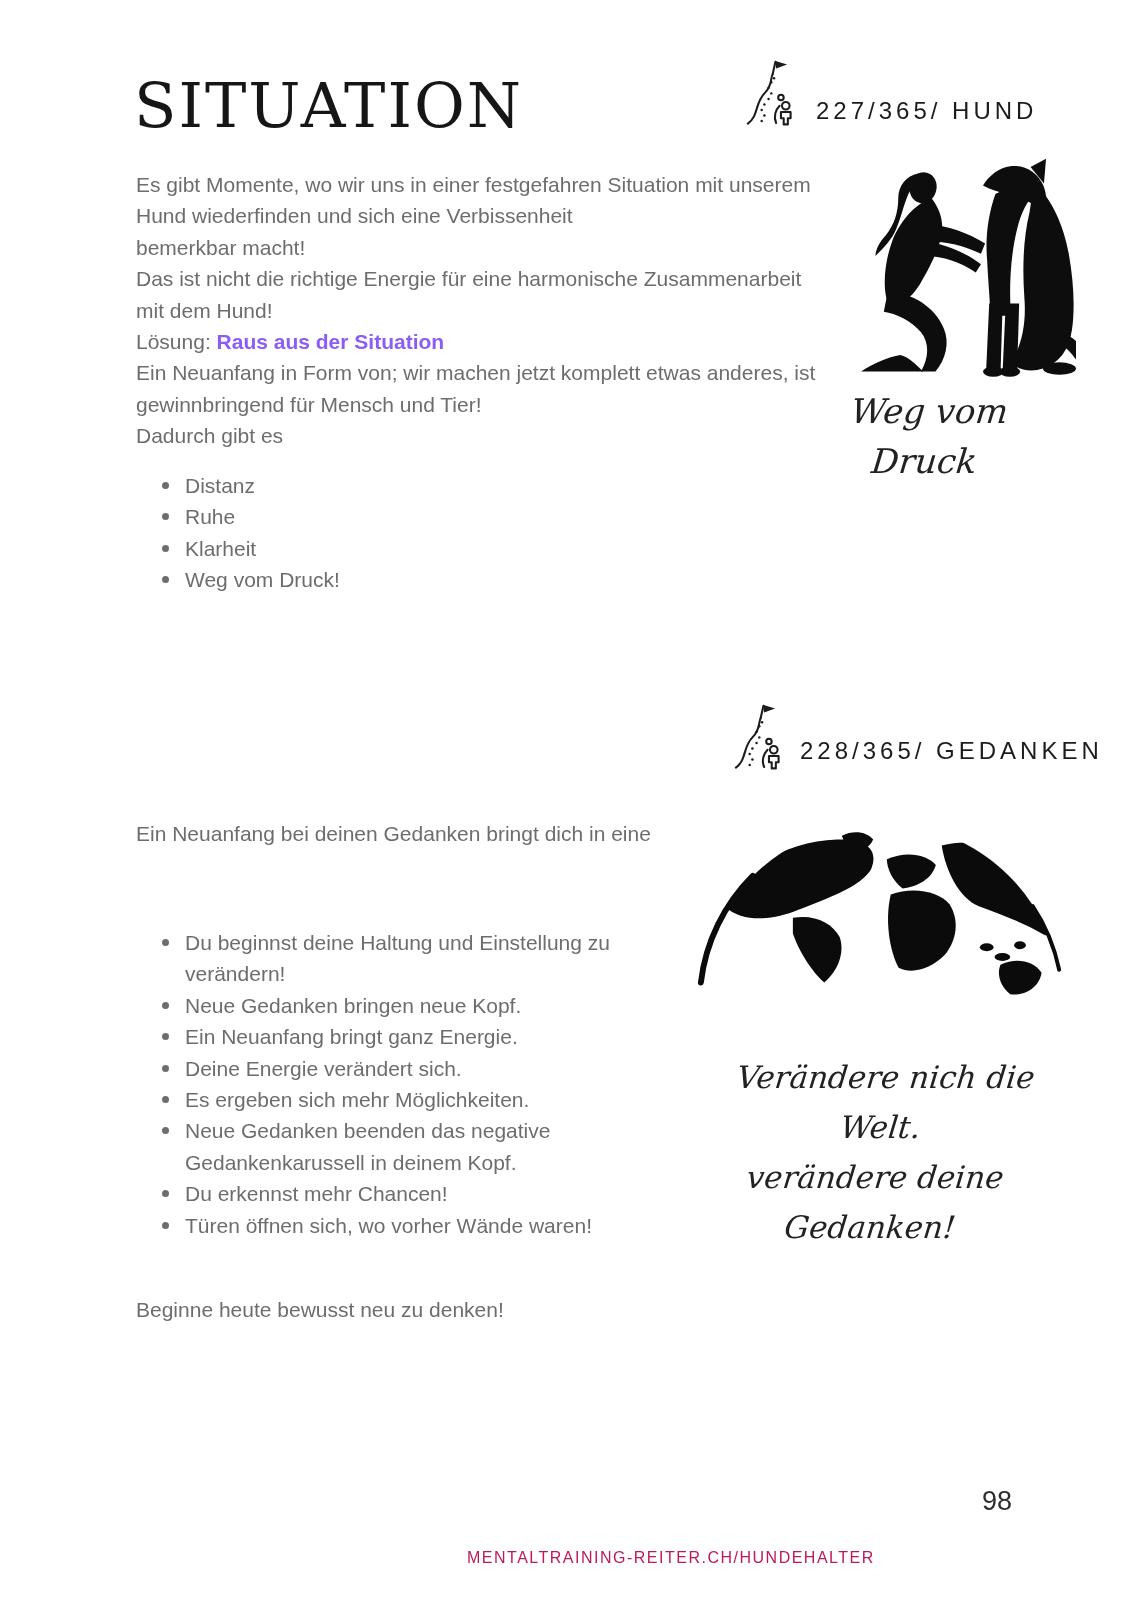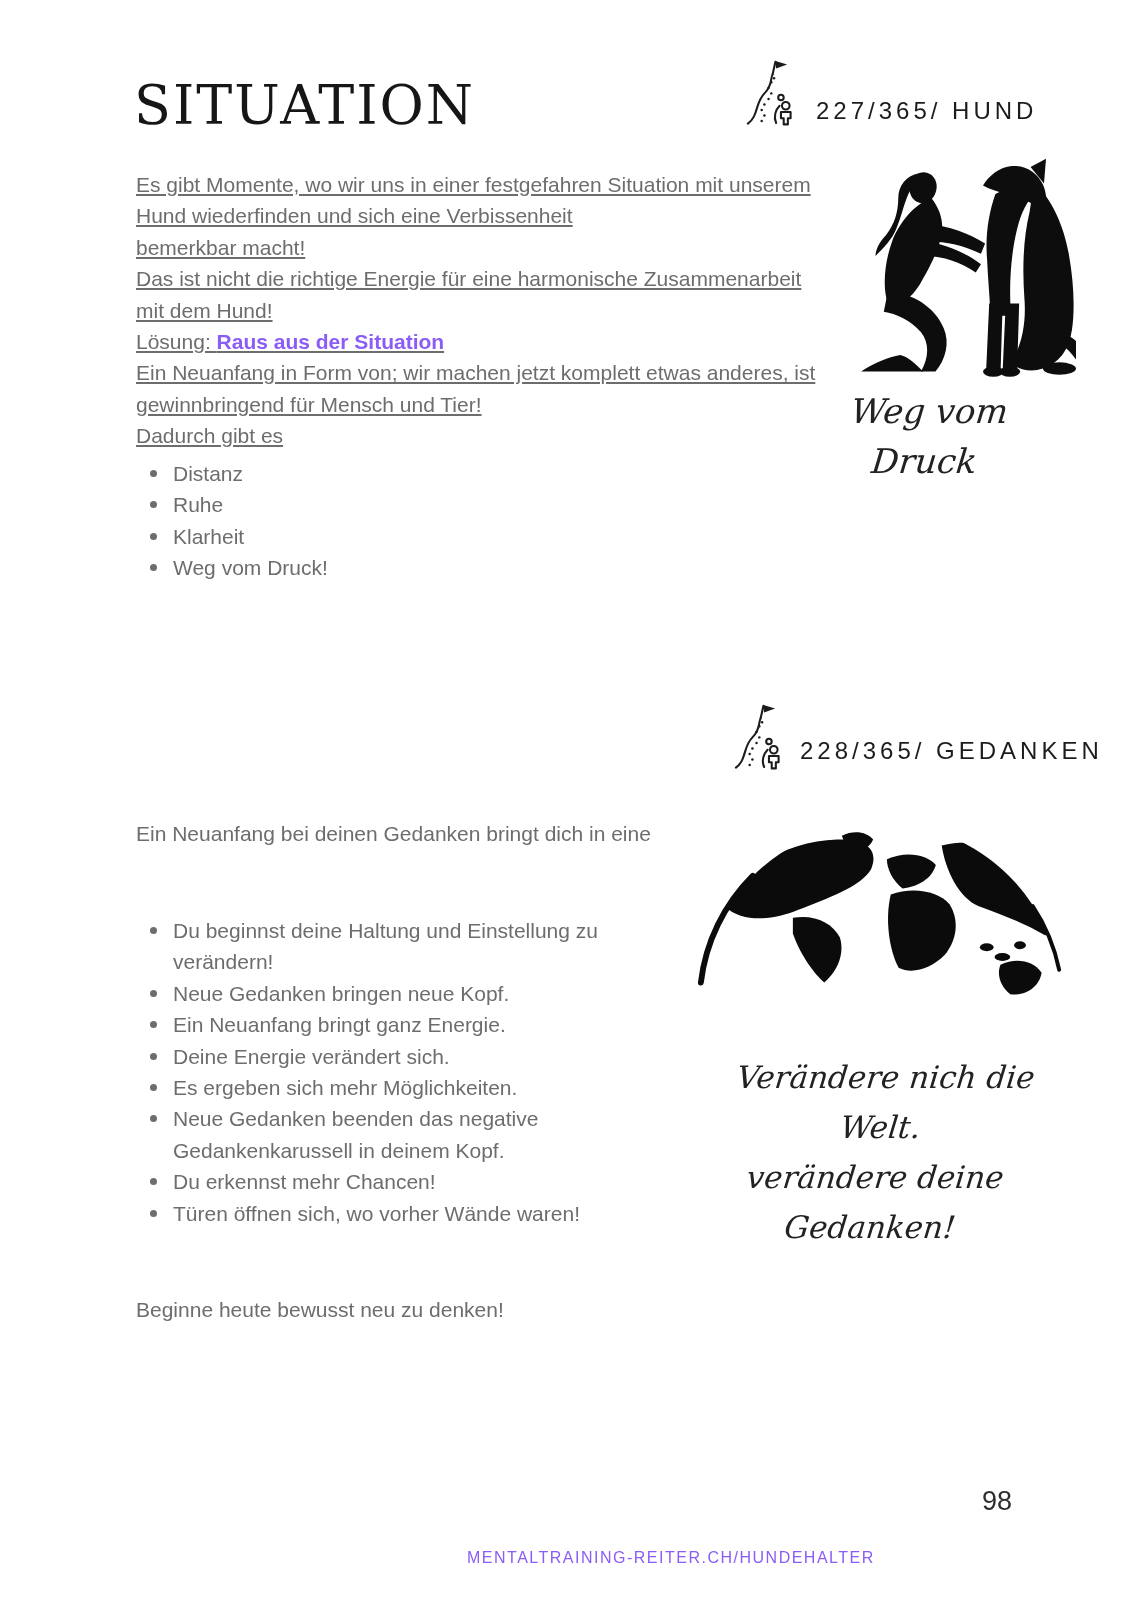"SITUATION" .section-title { font-size: 54px -> 62px }
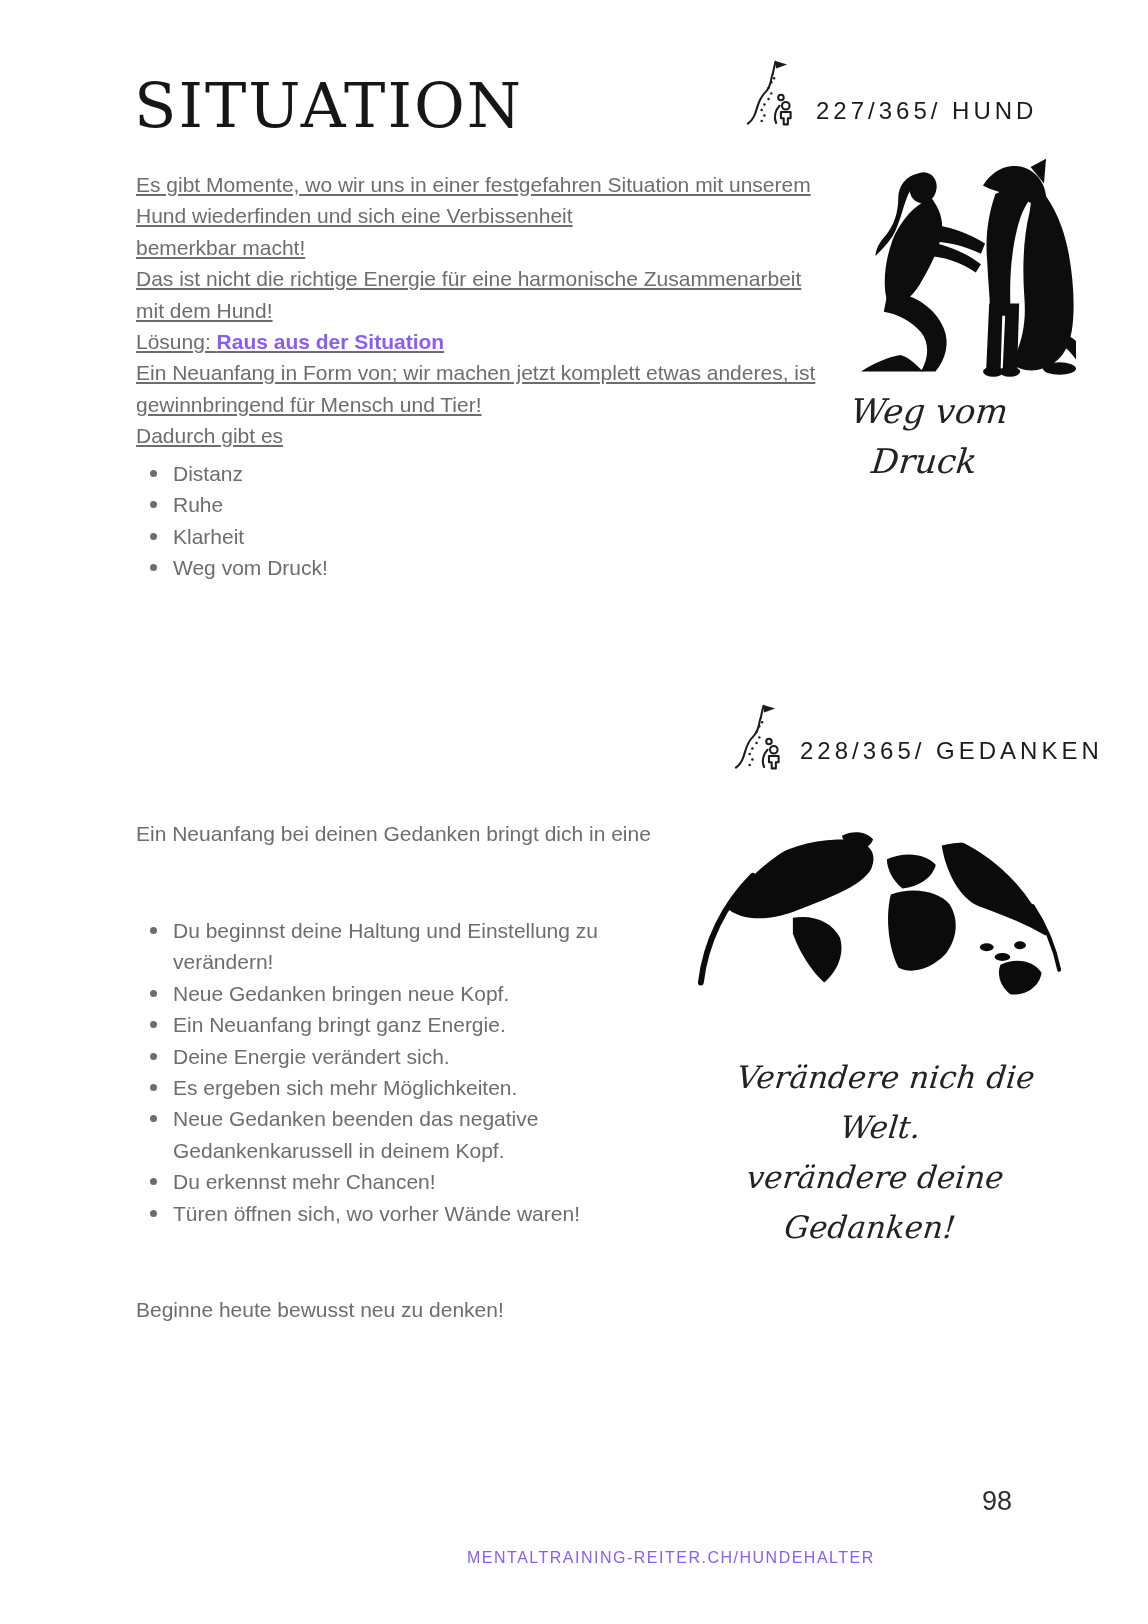"Es gibt Momente, wo wir" div.abs { text-decoration: underline -> none }
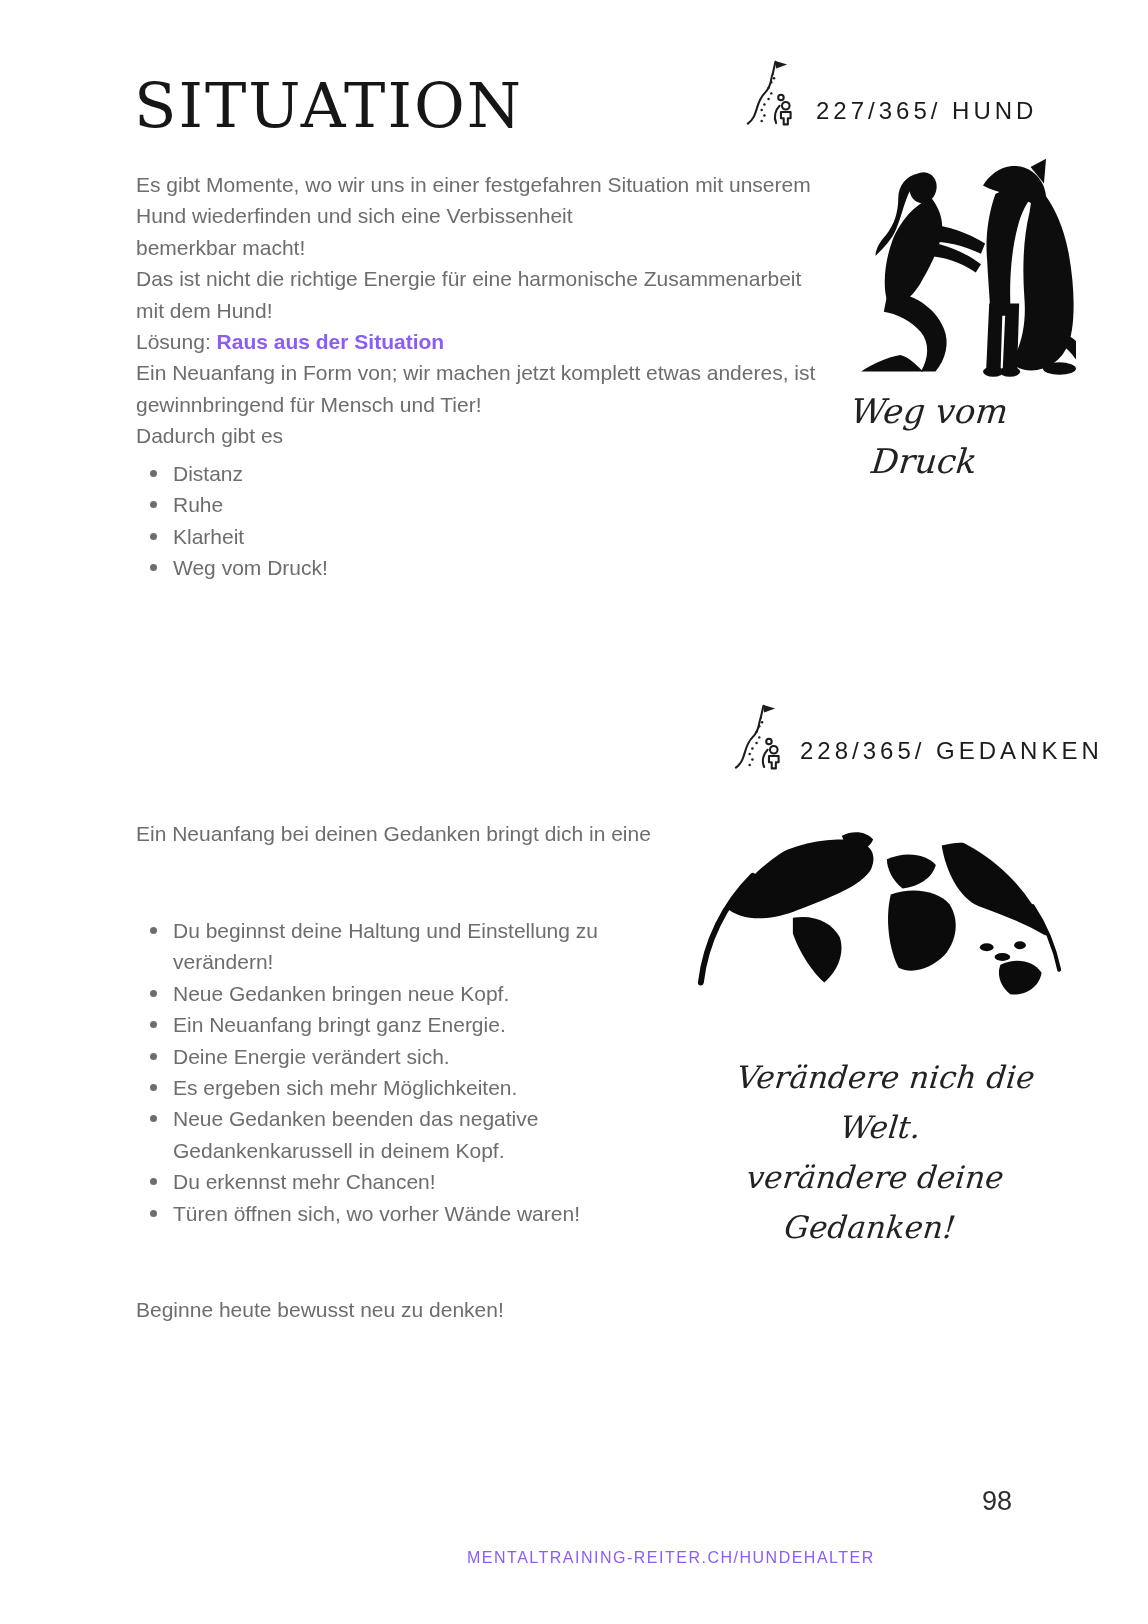"Distanz" ul.bullets { margin: 0 -> 12px }
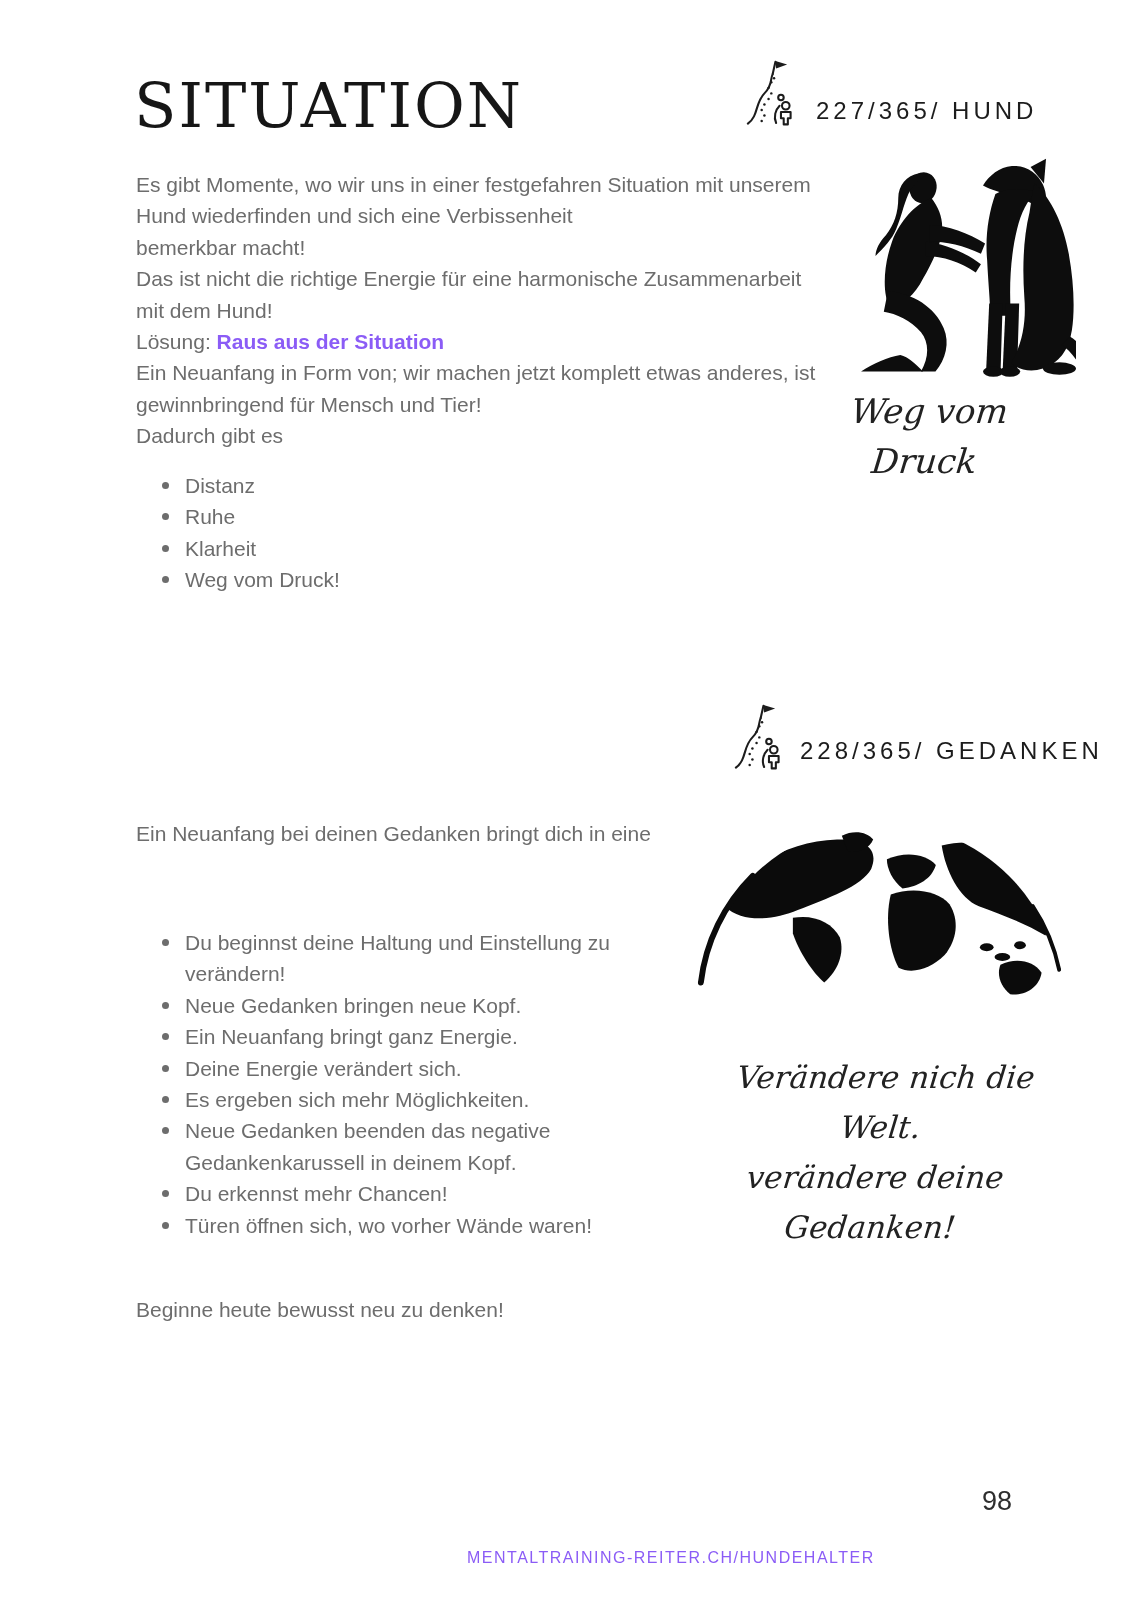"MENTALTRAINING-REITER.CH/HUNDEHALTER" .footer-url { color: #8b5cf6 -> #be185d }
